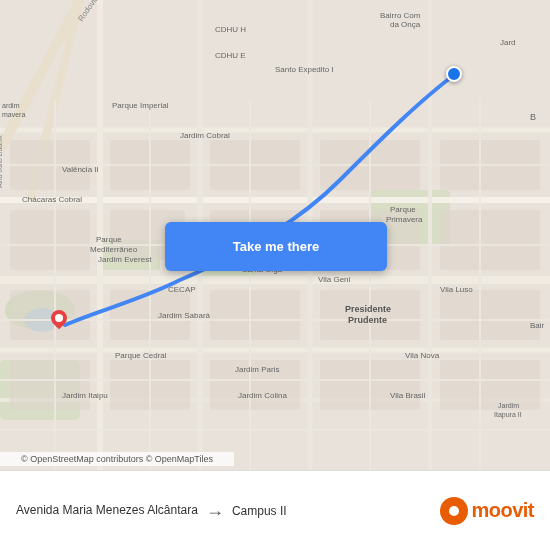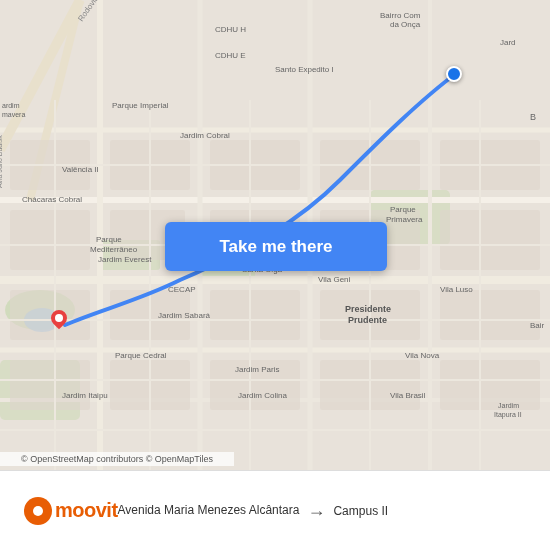"Take me there" #take-me-there-btn { font-size: 17px -> 13px }
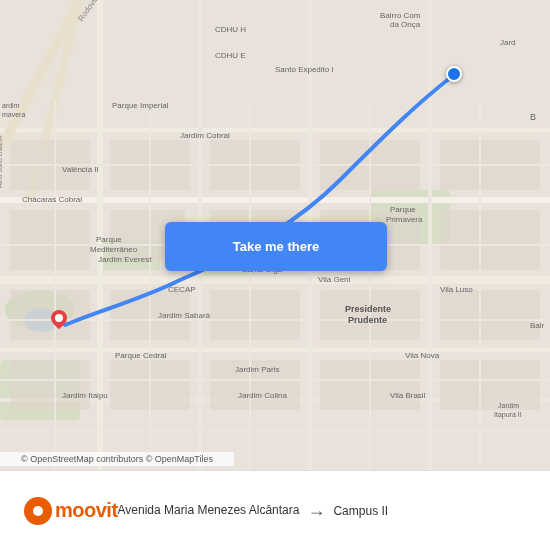"moovit" div { order: before "Avenida Maria Menezes Alcântara" -> after "Avenida Maria Menezes Alcântara" }
